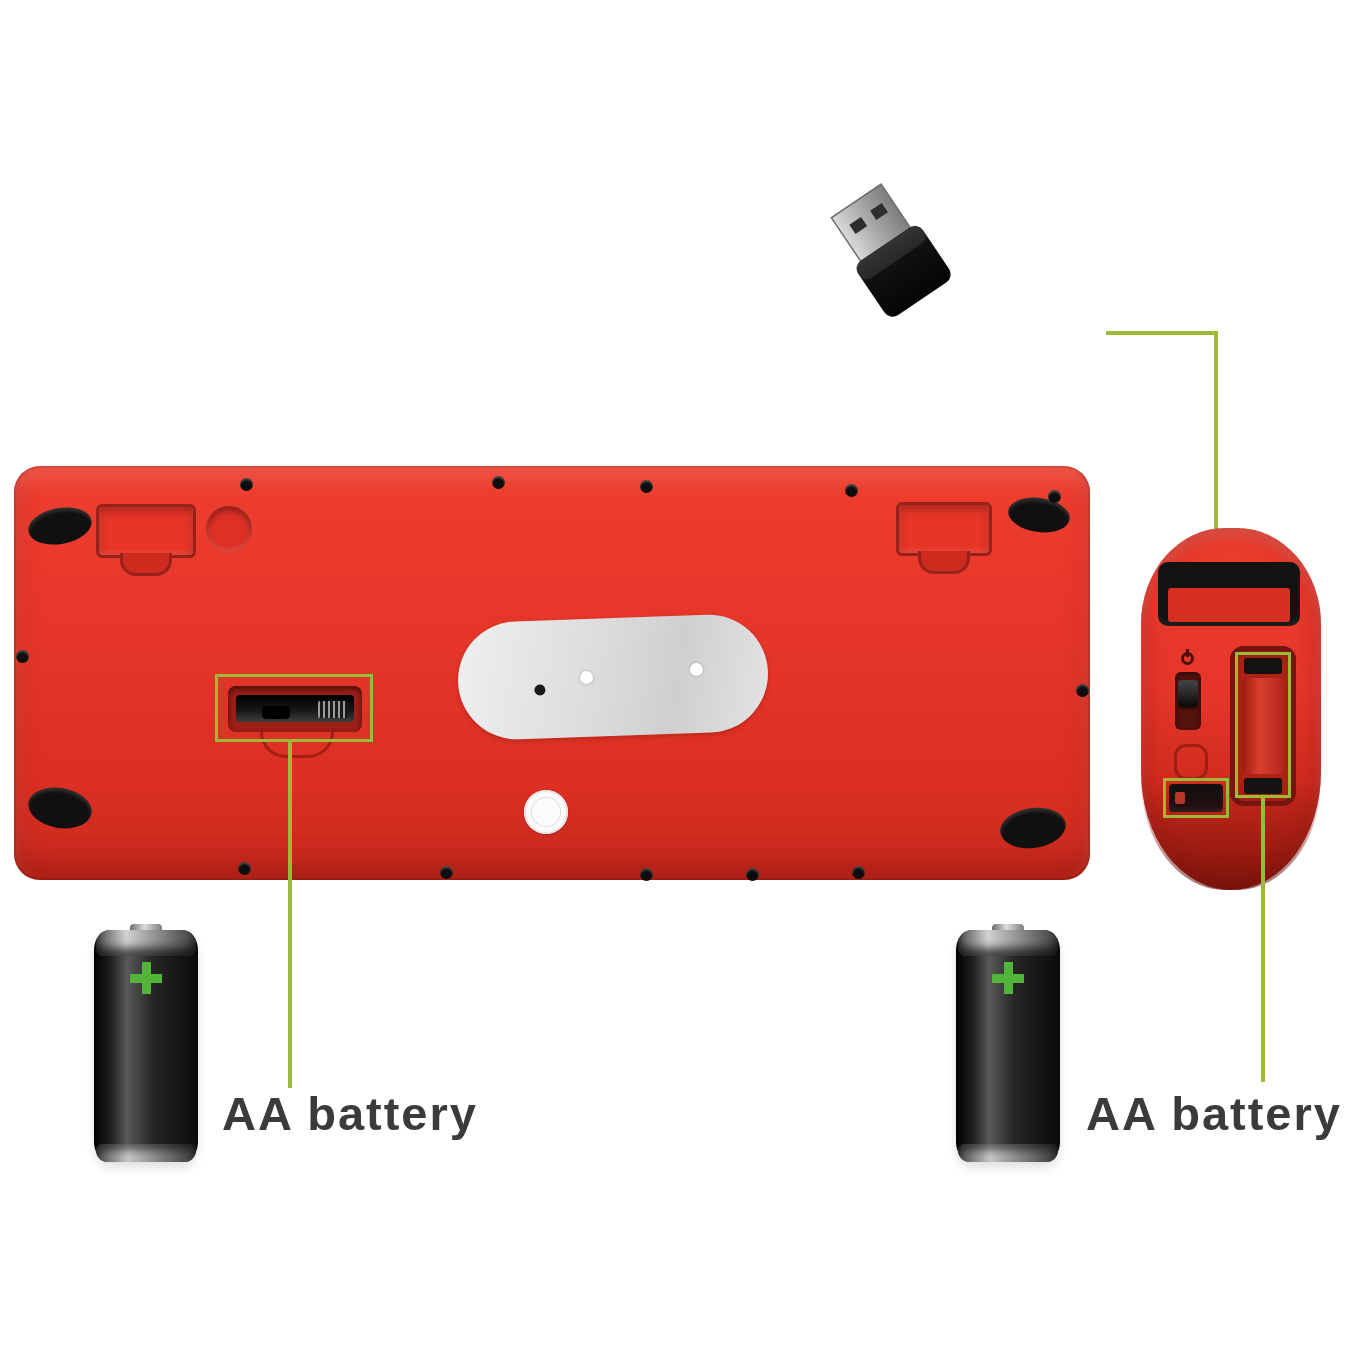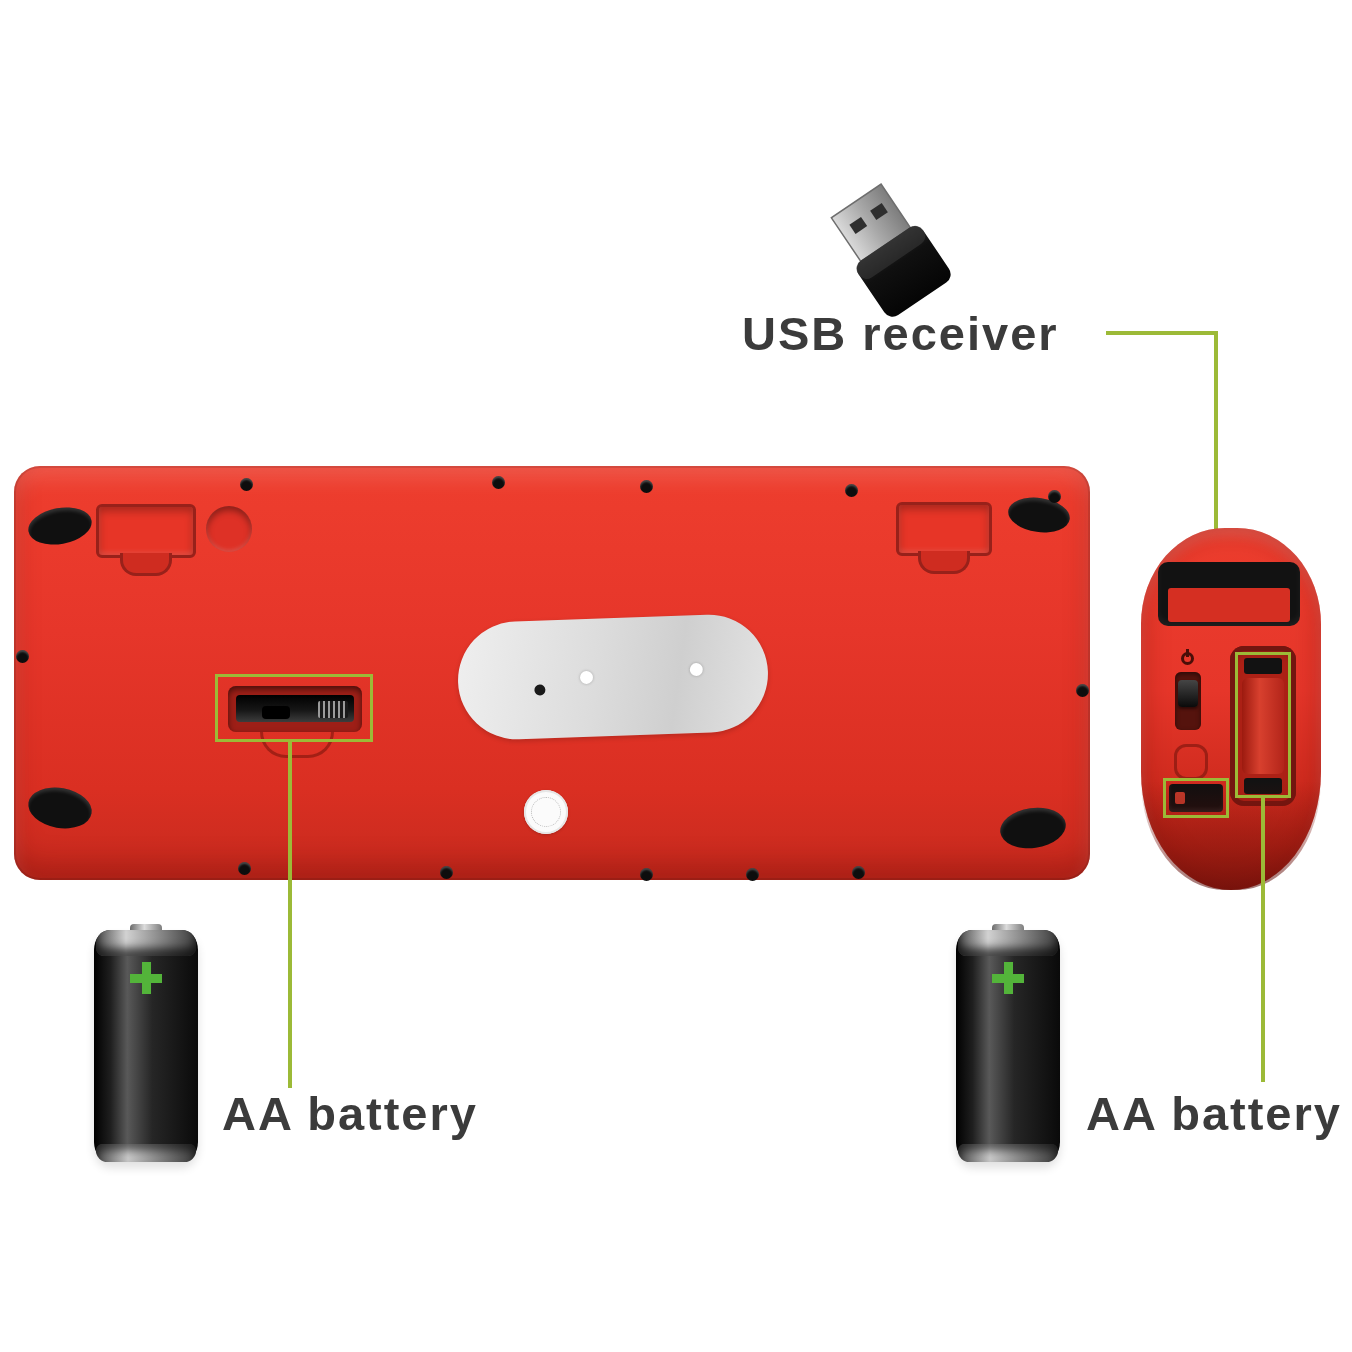"USB receiver" div.callout-label { html: <div>USB receiver</div> -> none }
